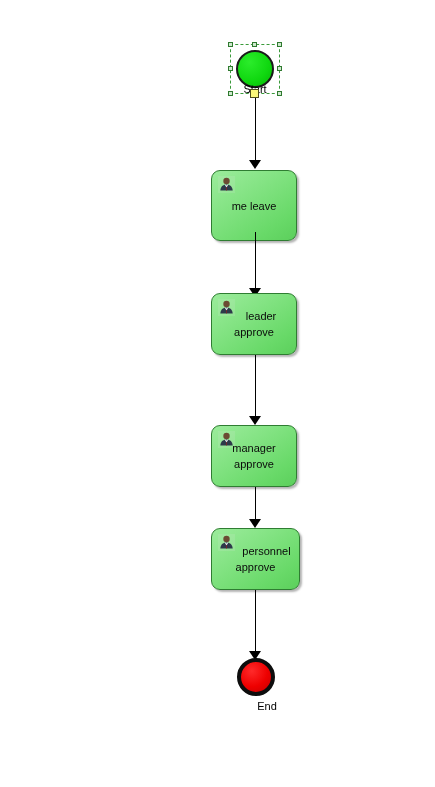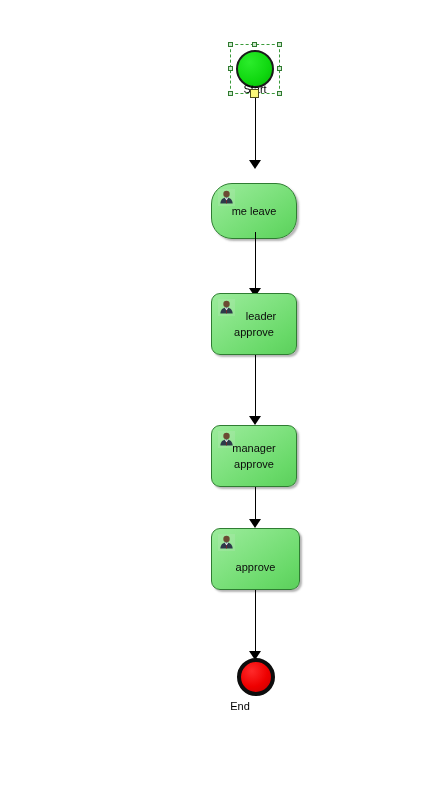"me leave" div.task { border-radius: 21px -> none; height: 56px -> 71px; top: 183px -> 170px }
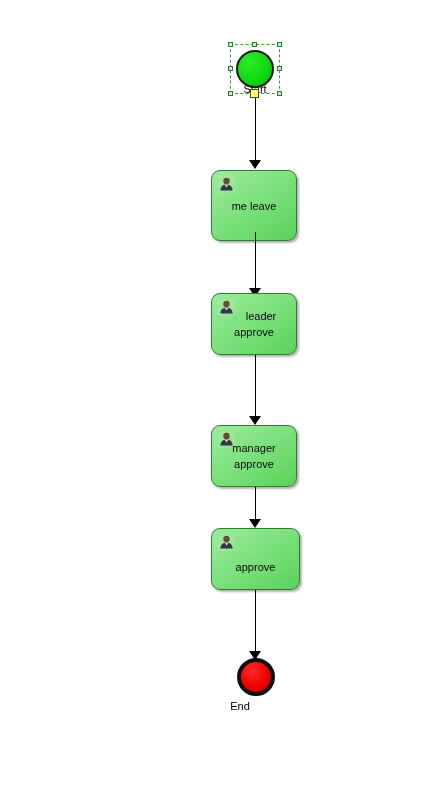"personnel" div.task-label { html: none -> <div>personnel</div> }
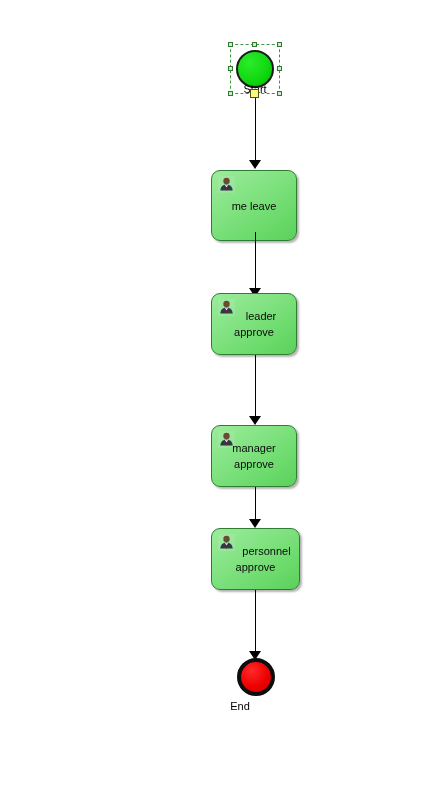"End" div.event-label { left: 200px -> 227px }
